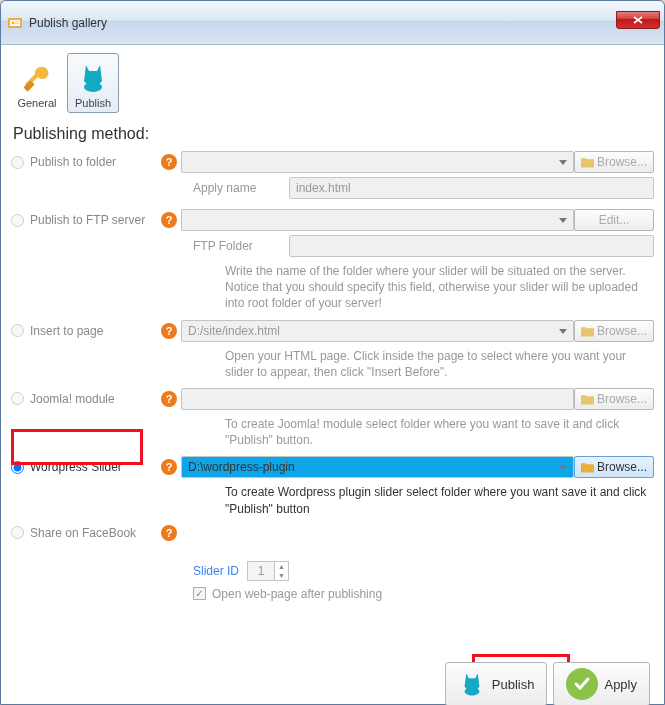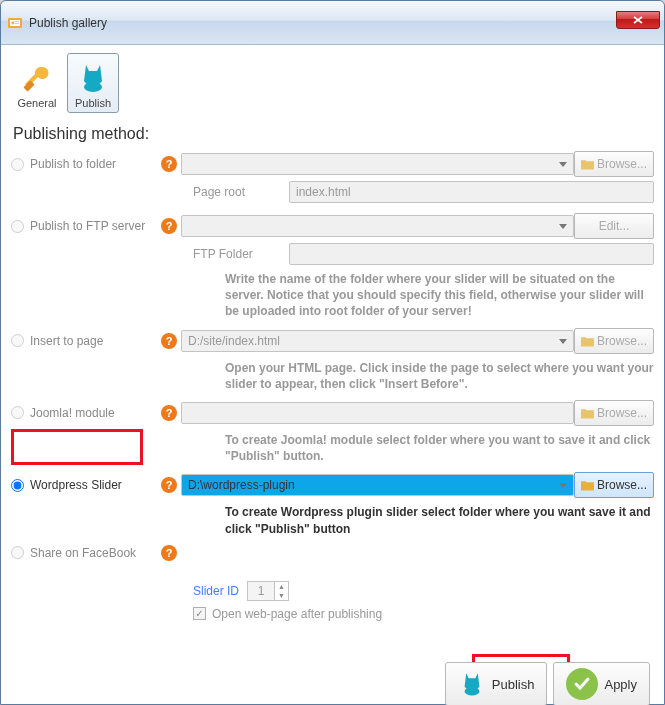"Browse..." .btn { padding: 12px 6px -> 4px 6px }
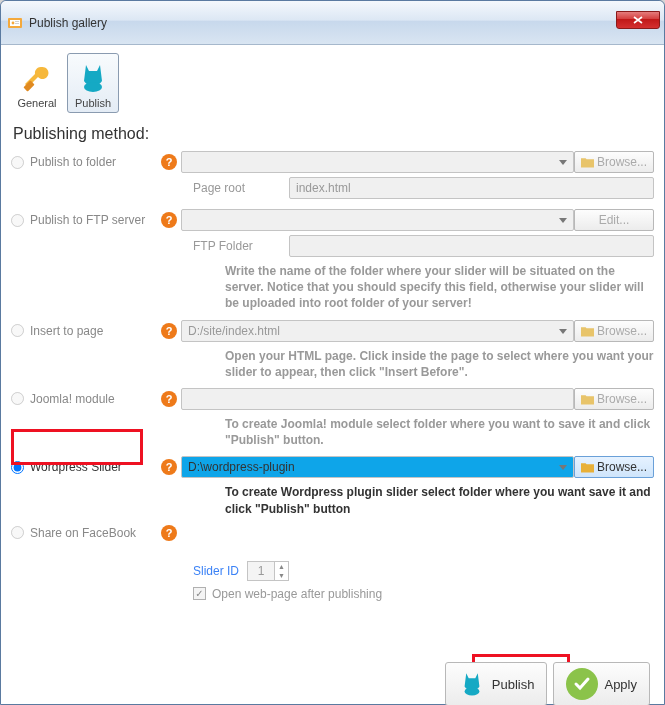"Page root" span.lbl { text: Page root -> Apply name }
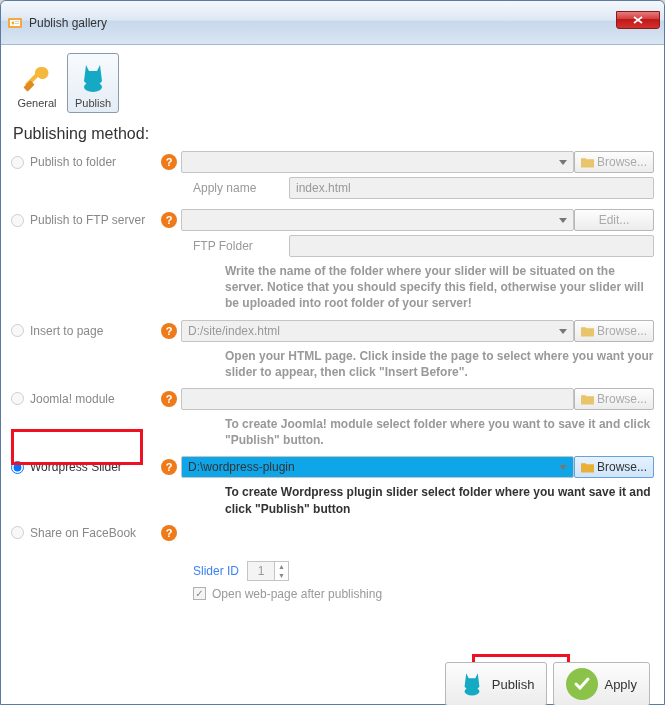"Write the name of the" .desc-row { font-weight: bold -> none }
